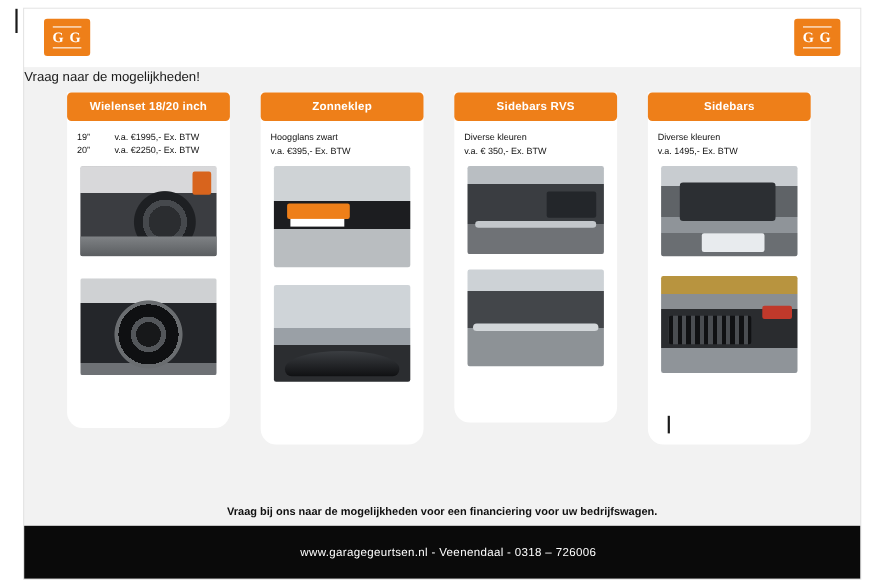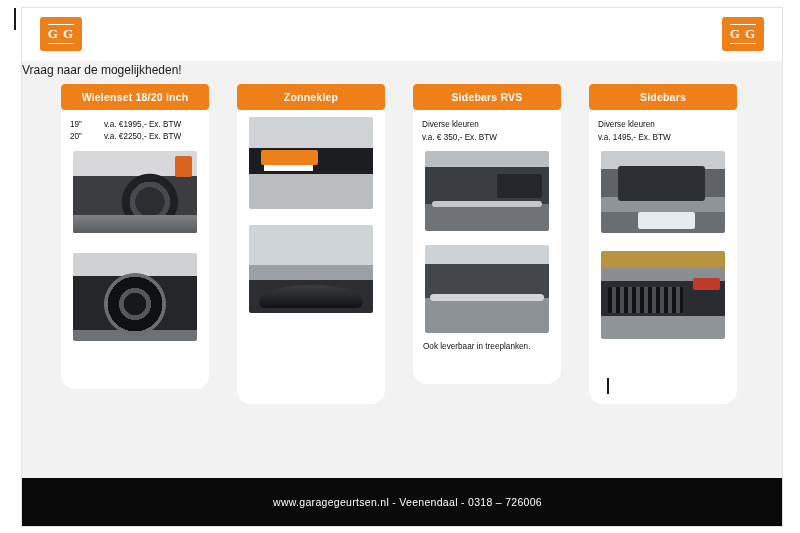"Hoogglans zwart" div.price-block { html: none -> <div> <div>Hoogglans zwart</div> <div>v.a. €395,- Ex. BTW</div> </div> }
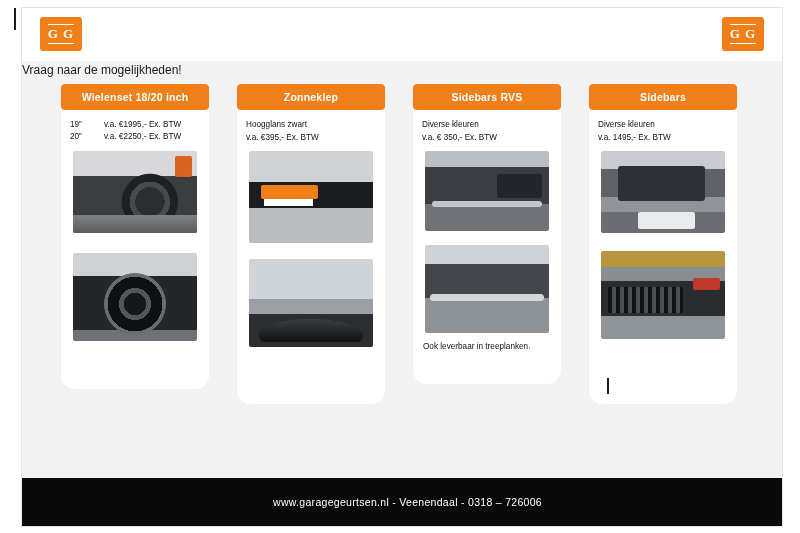"Ook leverbaar in treeplanken." div.note { html: <div>Ook leverbaar in treeplanken.</div> -> none }
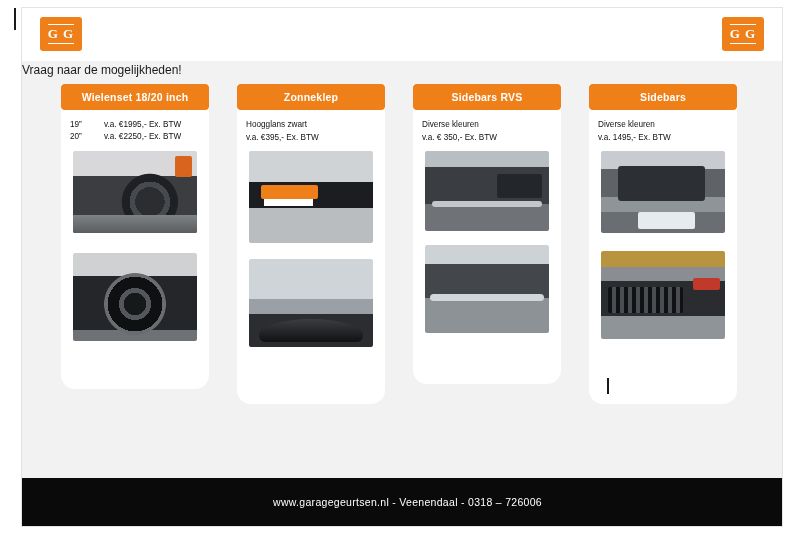"Vraag bij ons naar de" div.footnote { html: none -> <div>Vraag bij ons naar de mogelijkheden voor een financiering voor uw bedrijfswagen.</div> }
